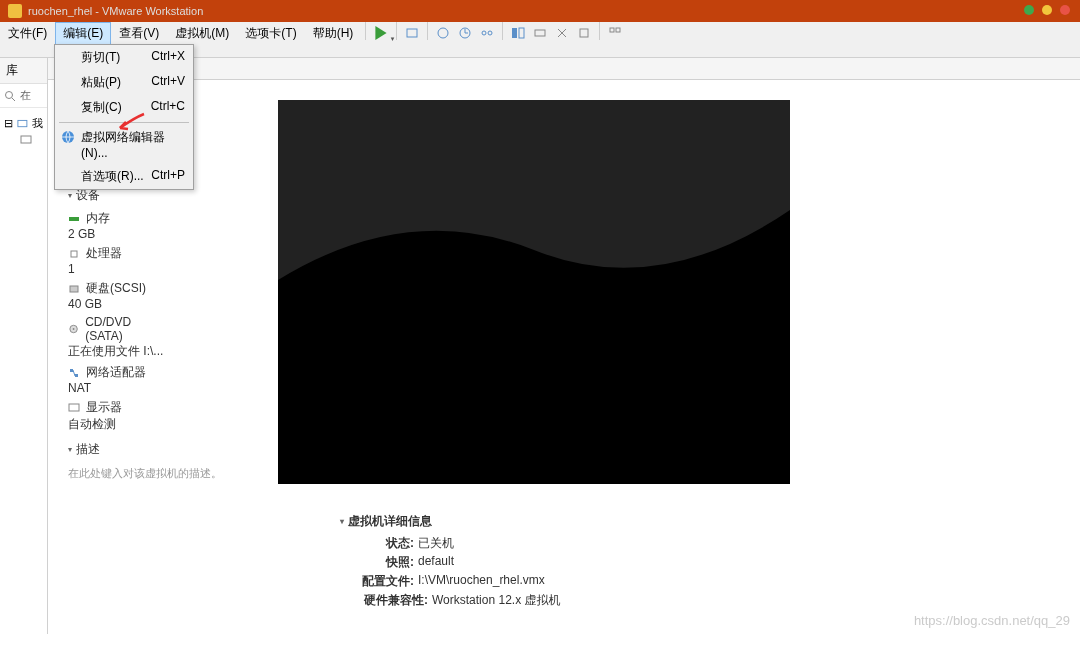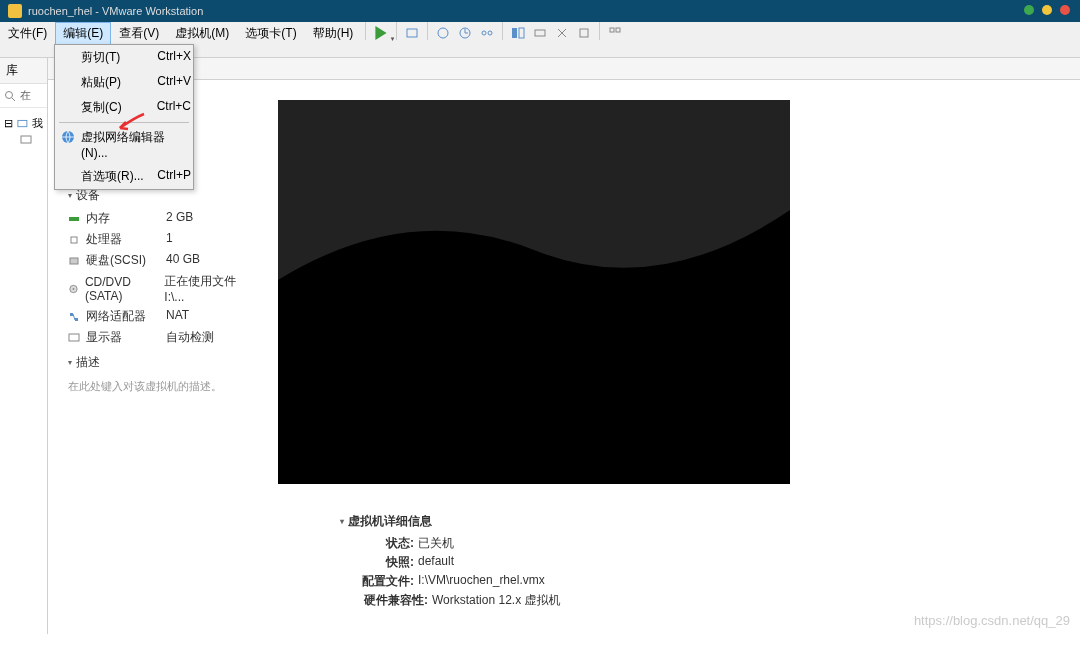"ruochen_rhel - VMware Workstation" .titlebar { background: #0c4a6e -> #c2410c }
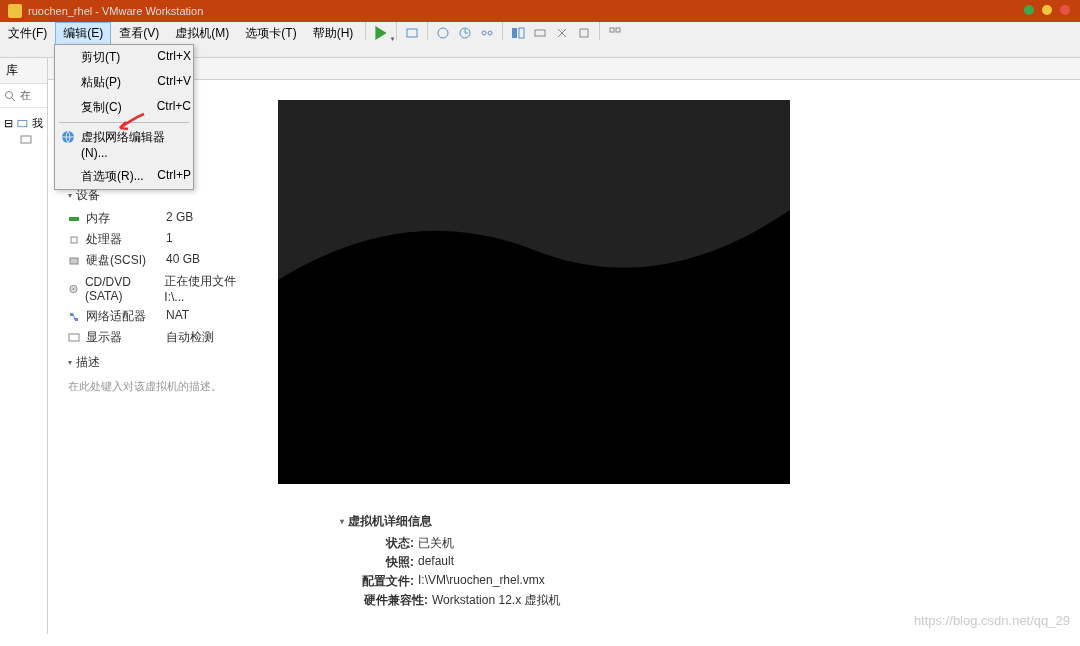"剪切(T)" .dd-item { padding: 4px 2px 4px 26px -> 4px 8px 4px 26px }
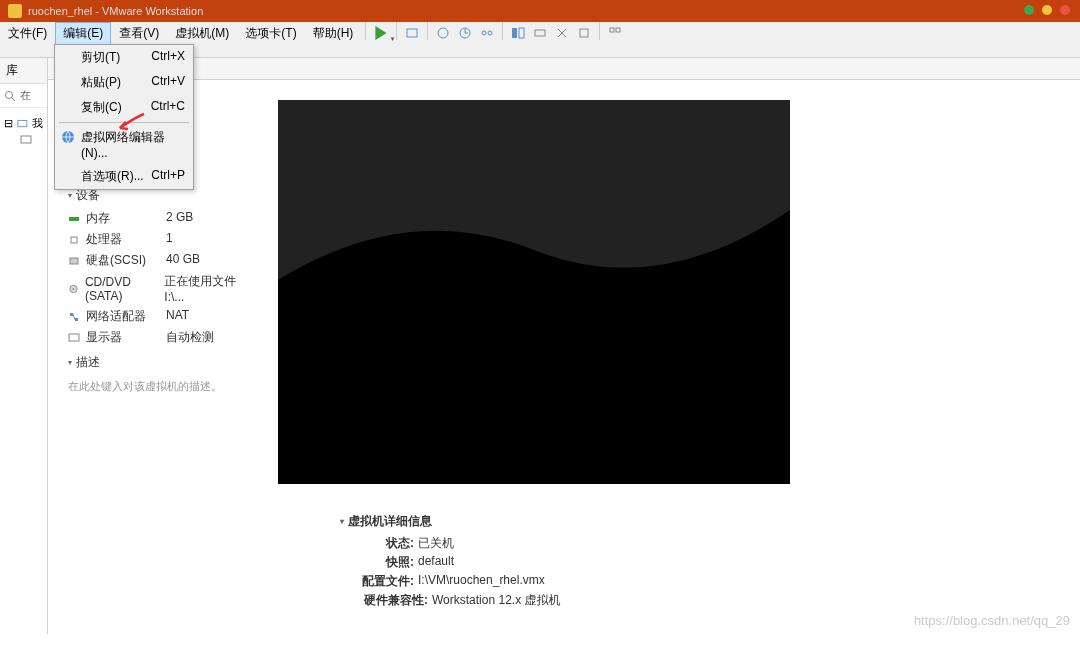"内存" .device-row { flex-direction: none -> column }
